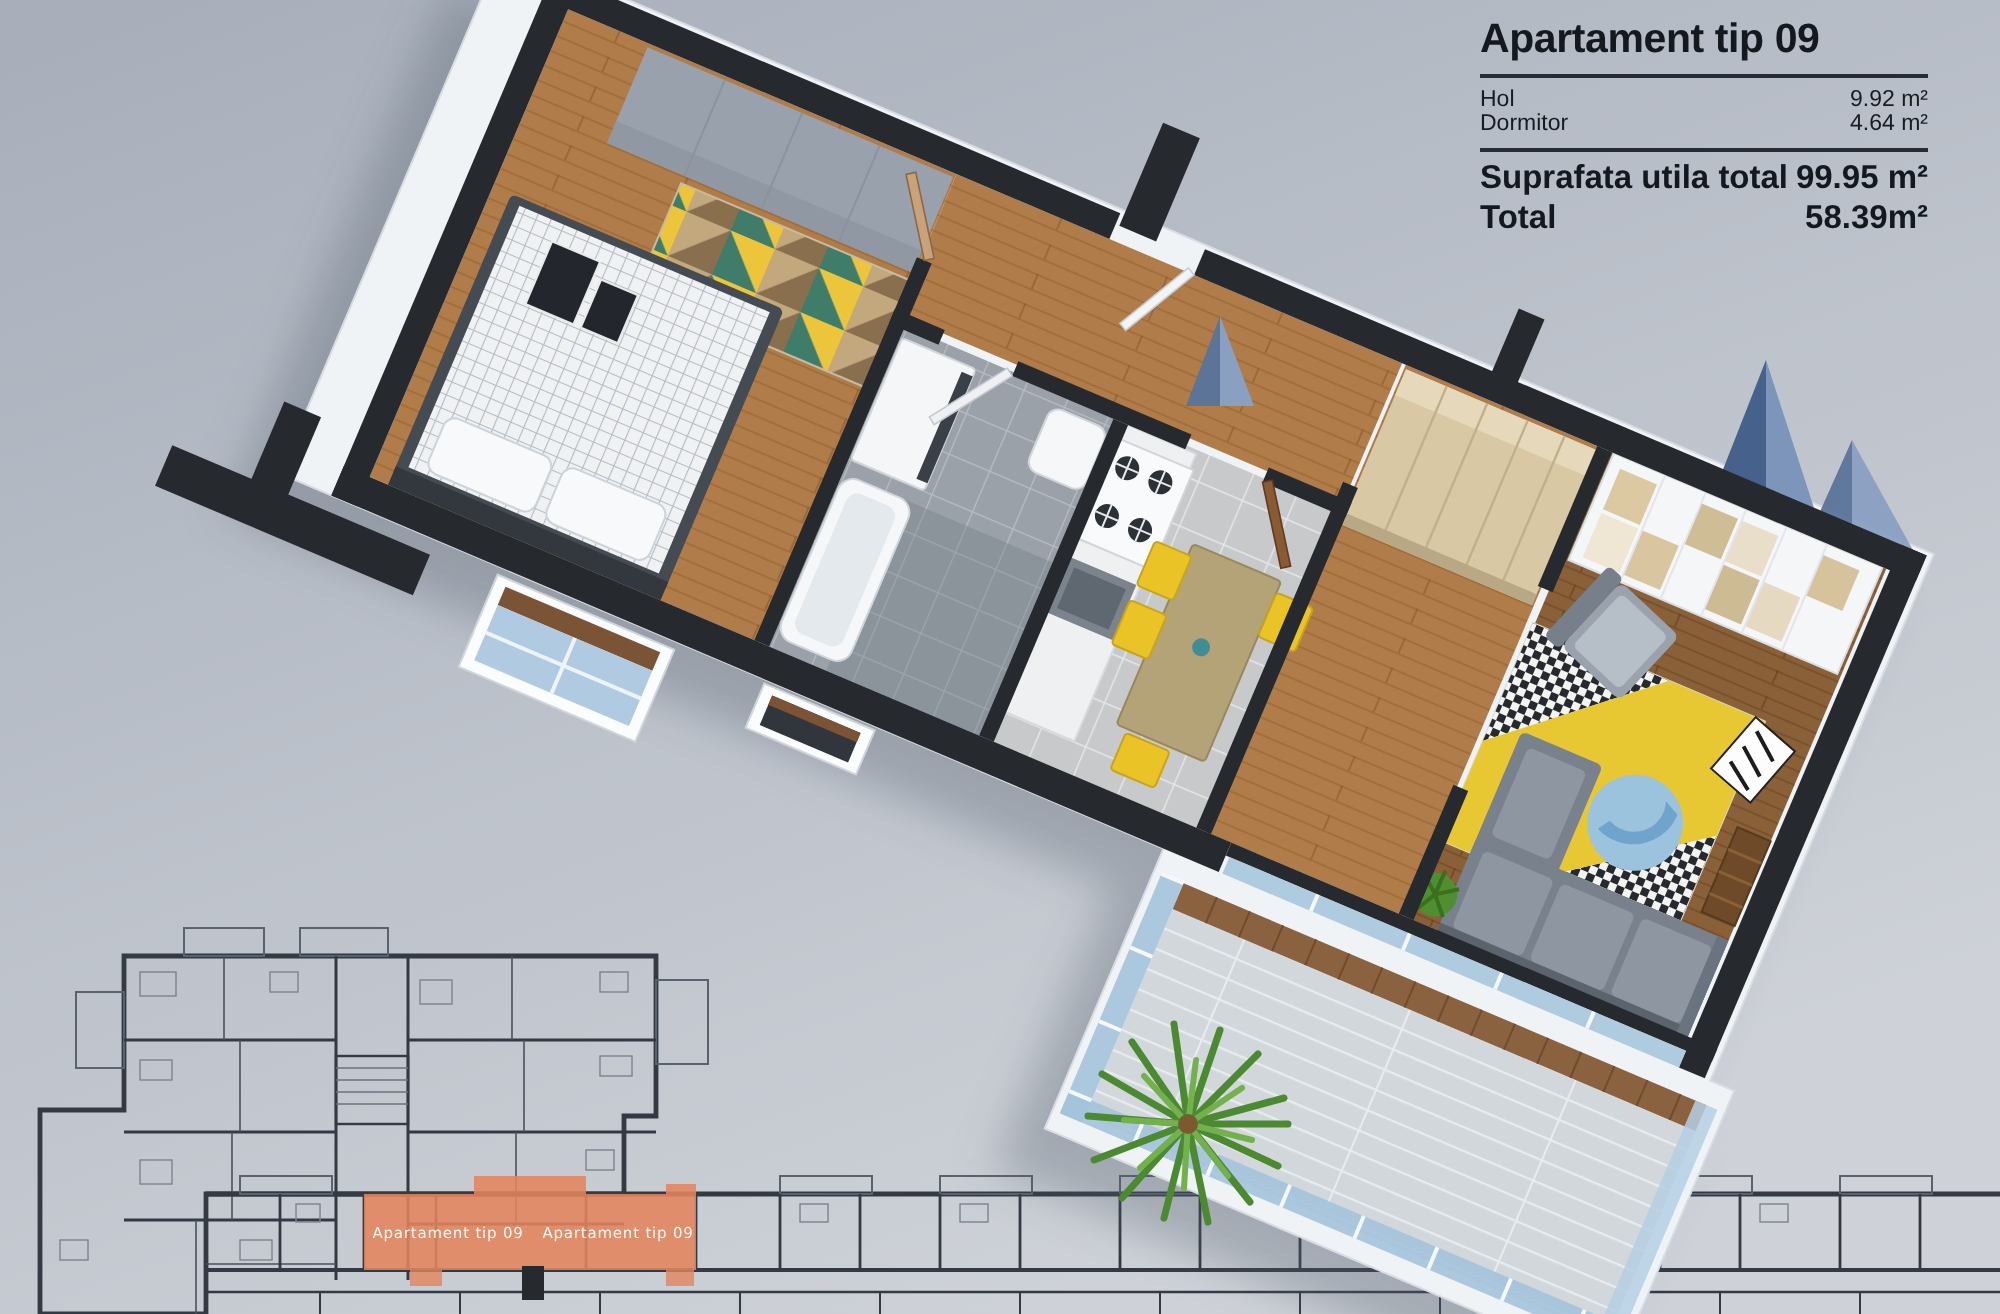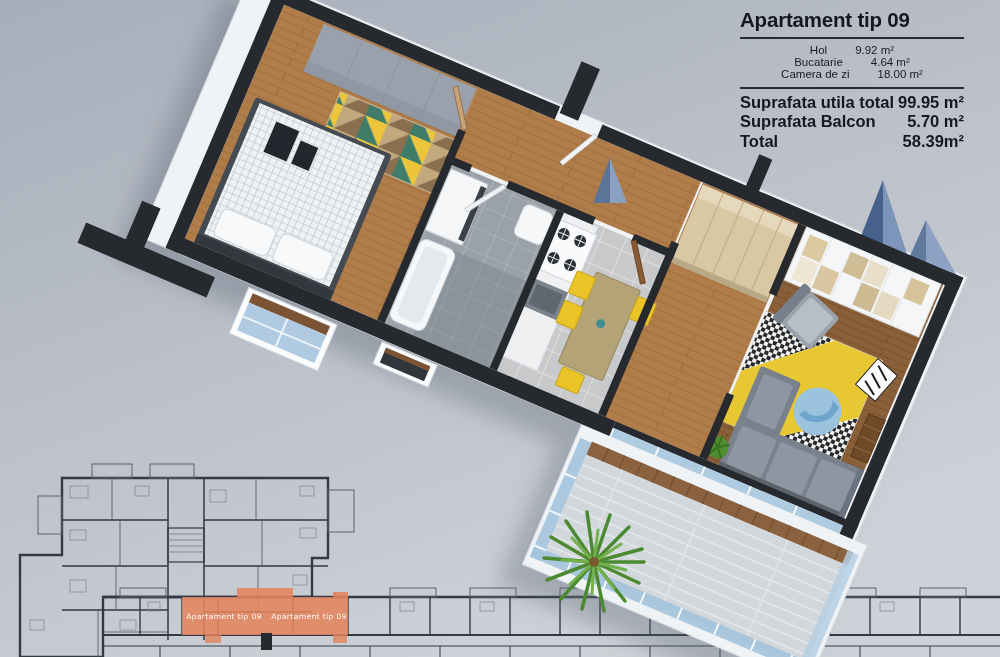"Hol" .ip-row { justify-content: center -> space-between }
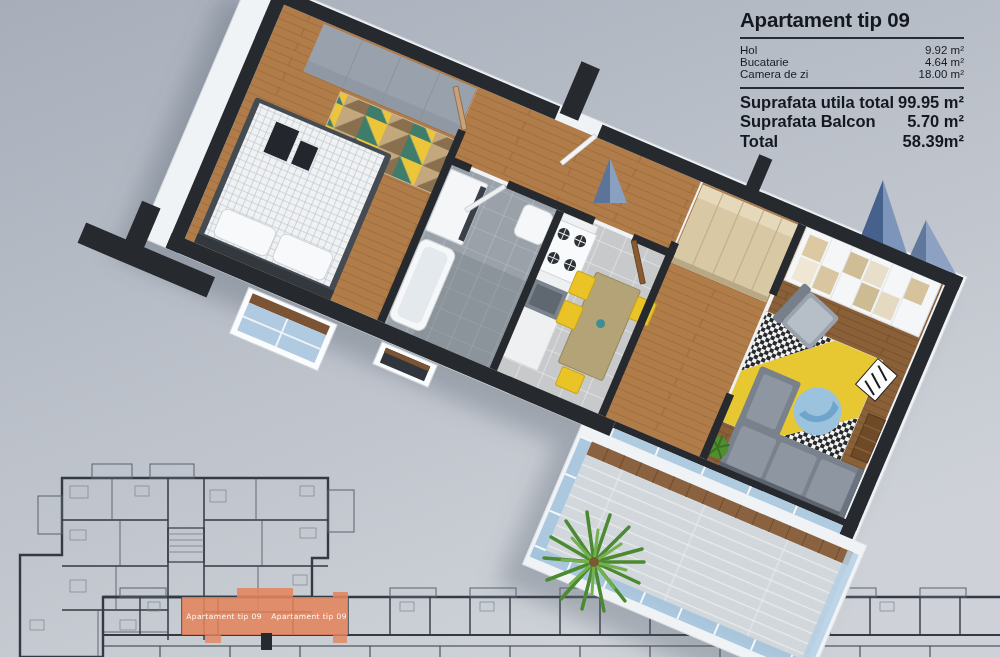"Bucatarie" span { text: Bucatarie -> Dormitor }
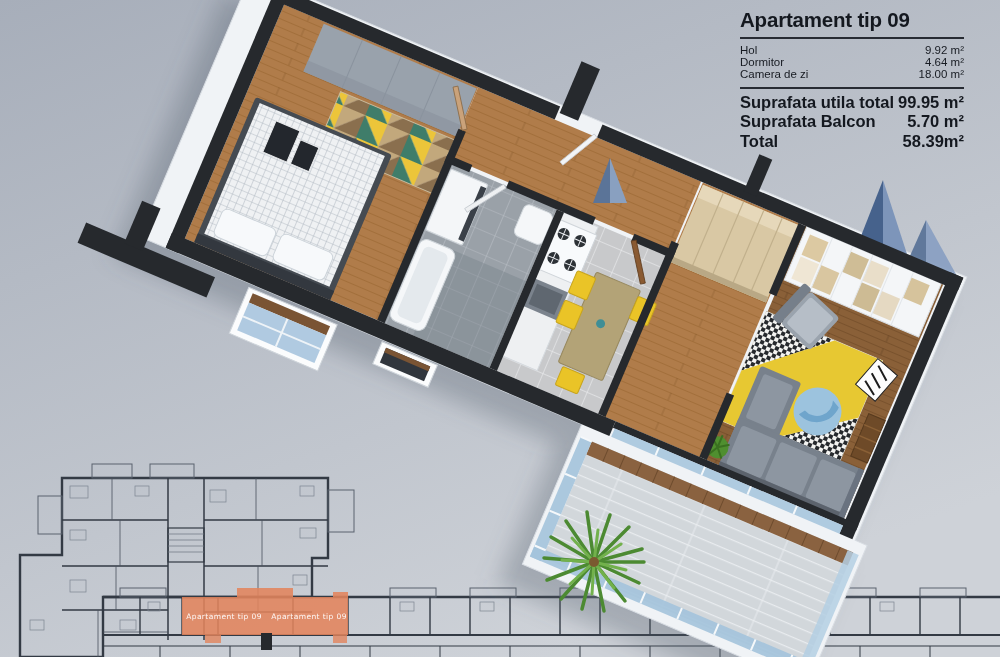"Camera de zi" div.ip-row { html: <div> <span>Camera de zi</span> <span>18.00 m²</span> </div> -> none }
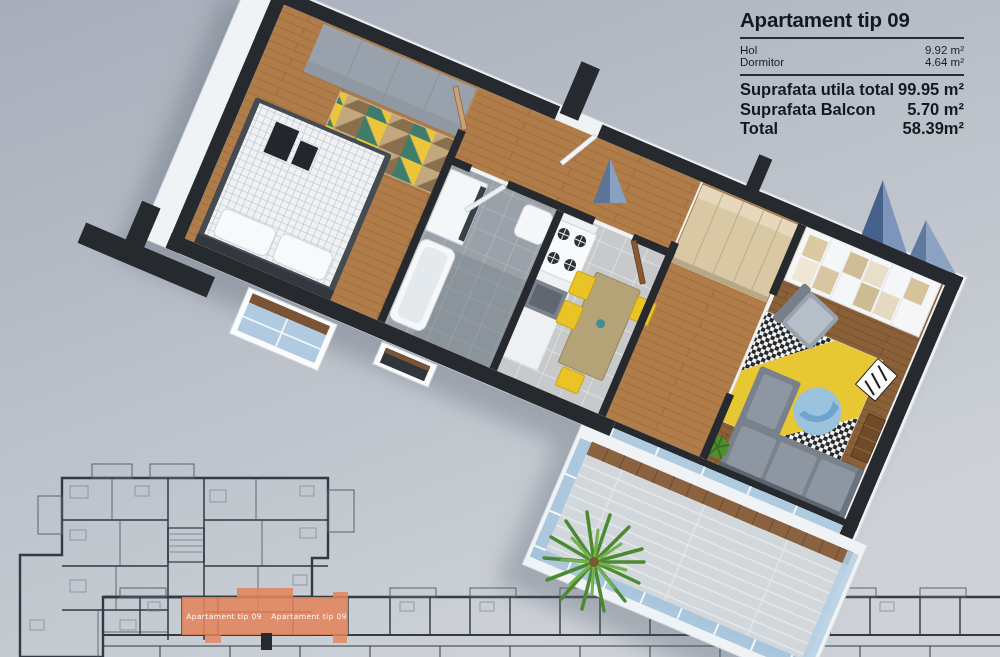"Suprafata Balcon" div.ip-trow { html: <div> <span>Suprafata Balcon</span> <span>5.70 m²</span> </div> -> none }
